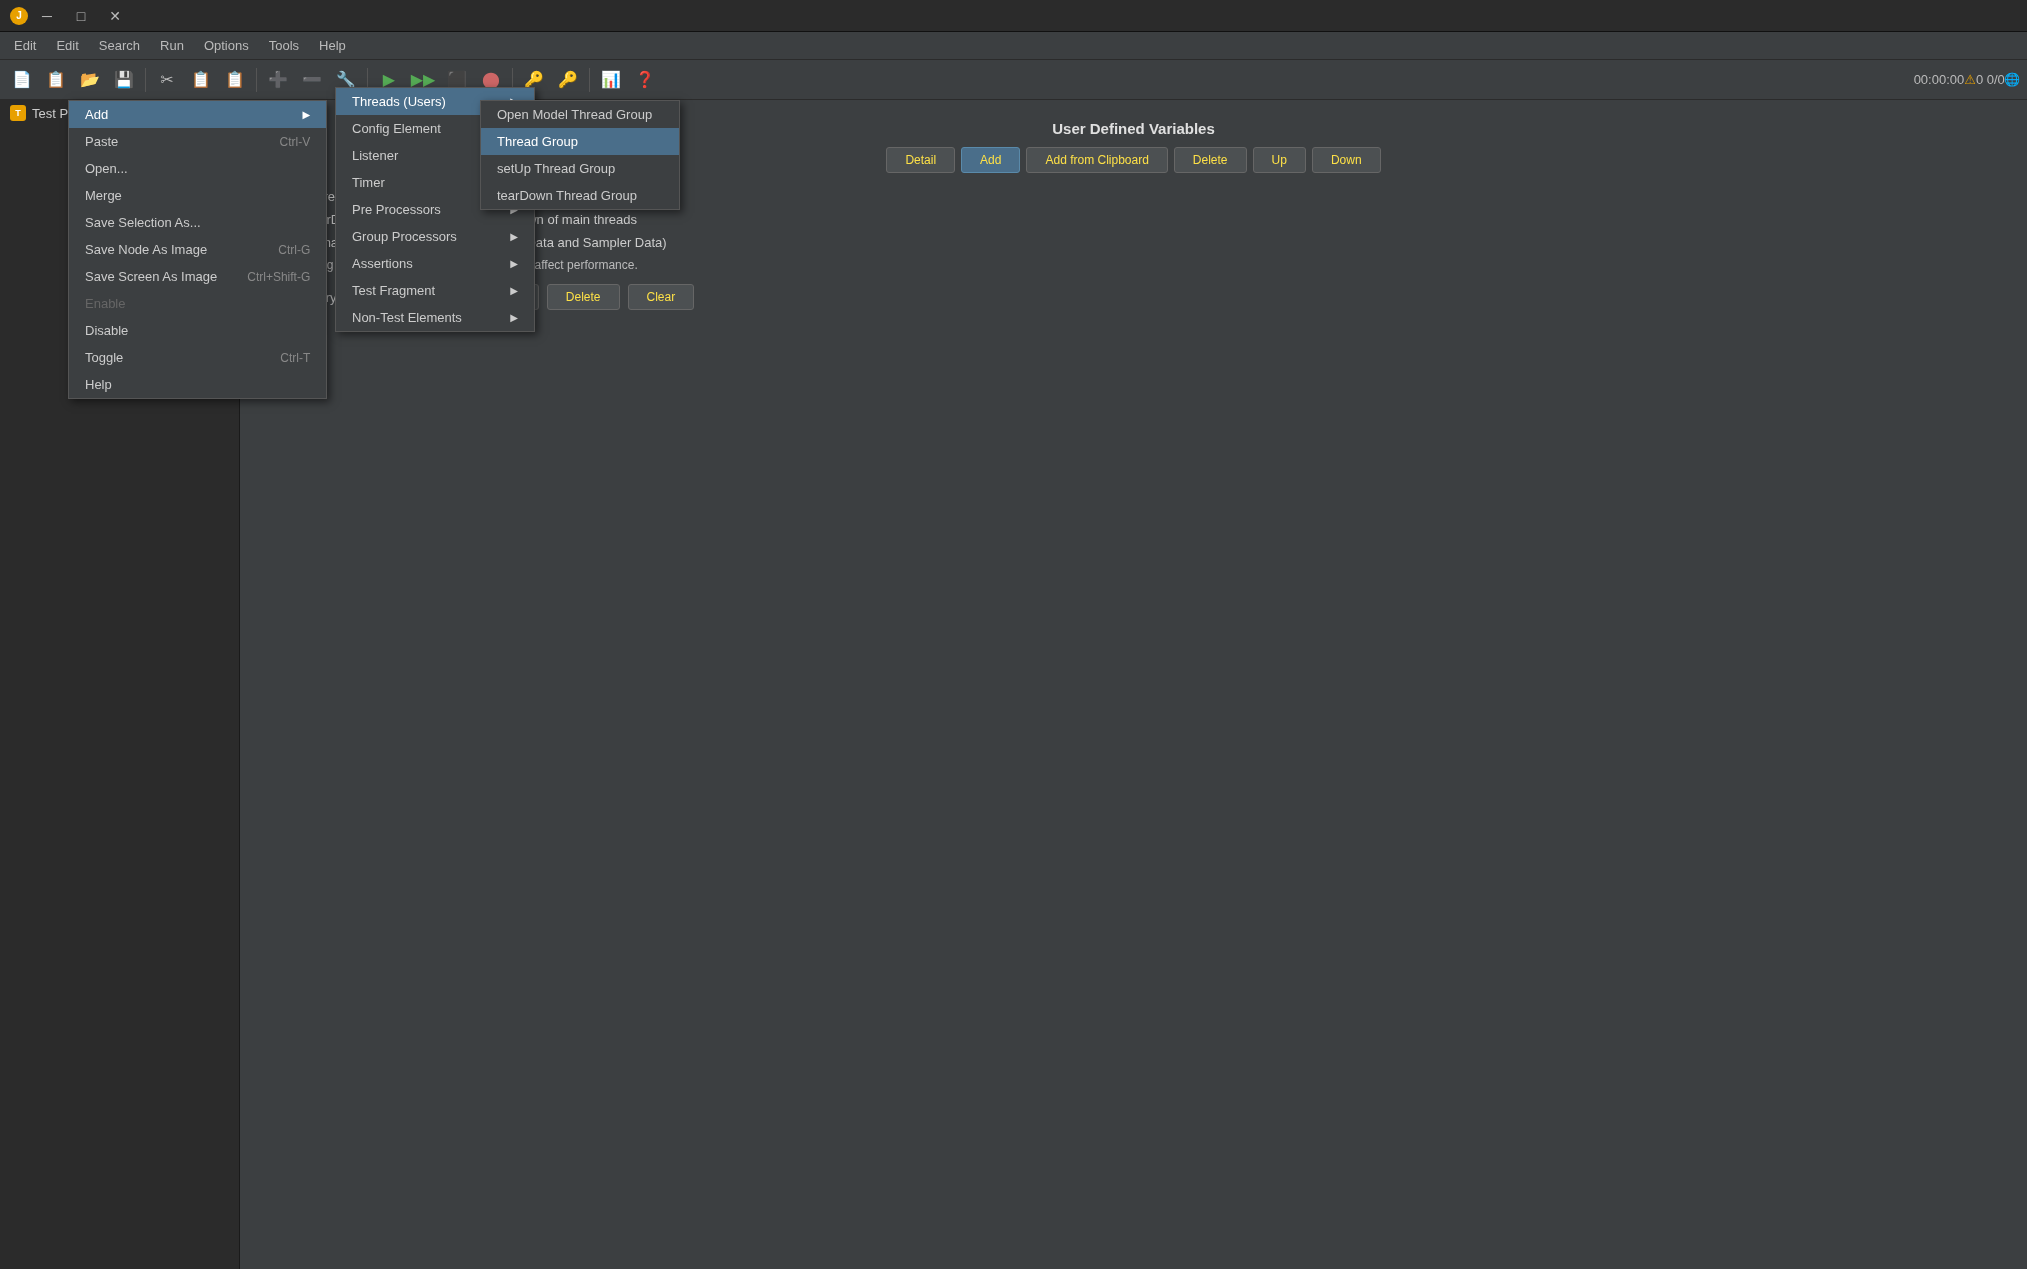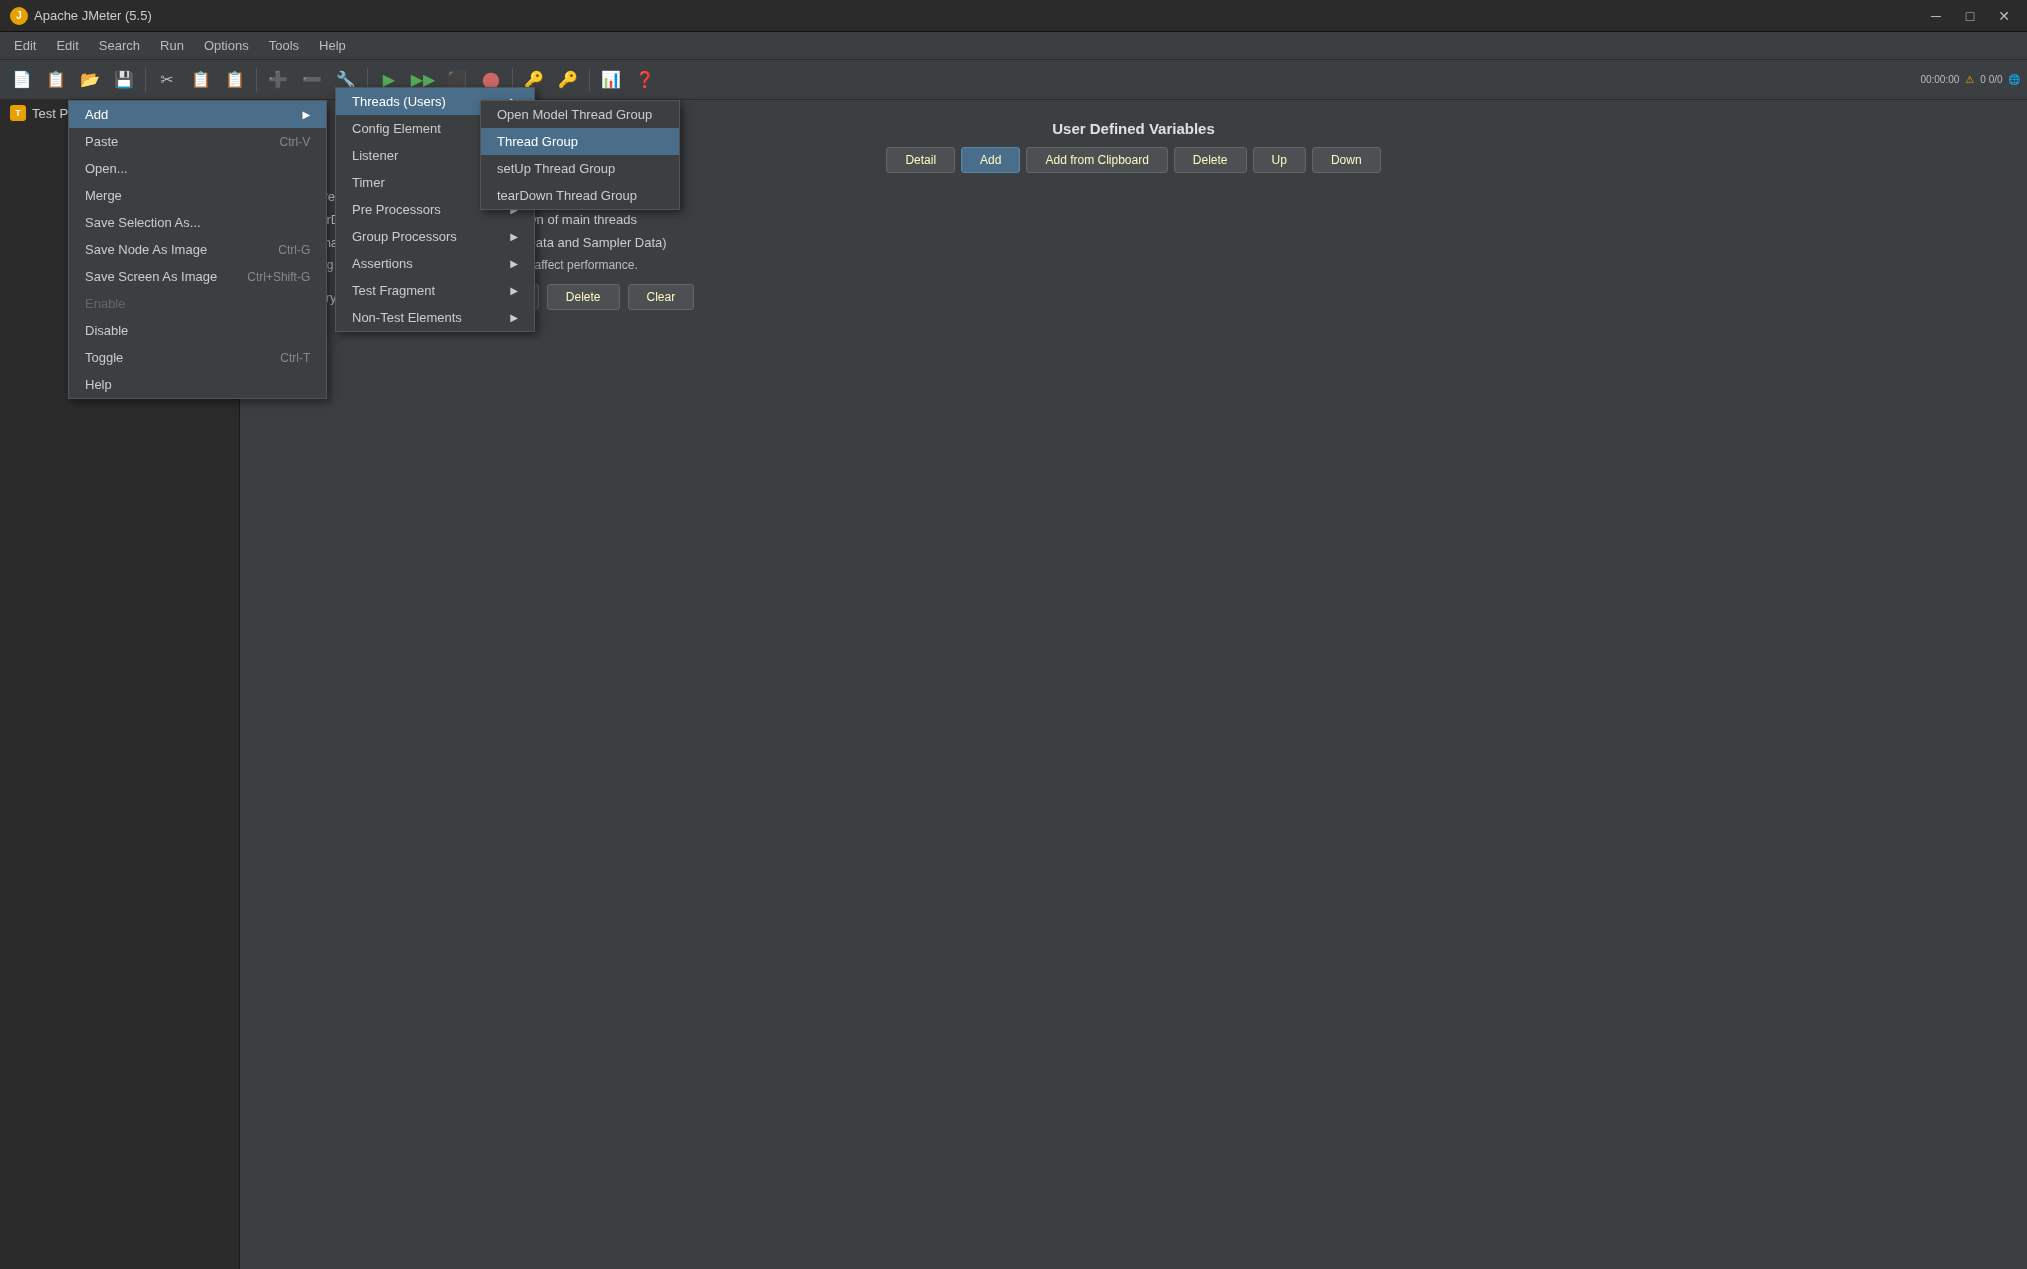"Apache JMeter (5.5)" span.title-text { html: <span>Apache JMeter (5.5)</span> -> none }
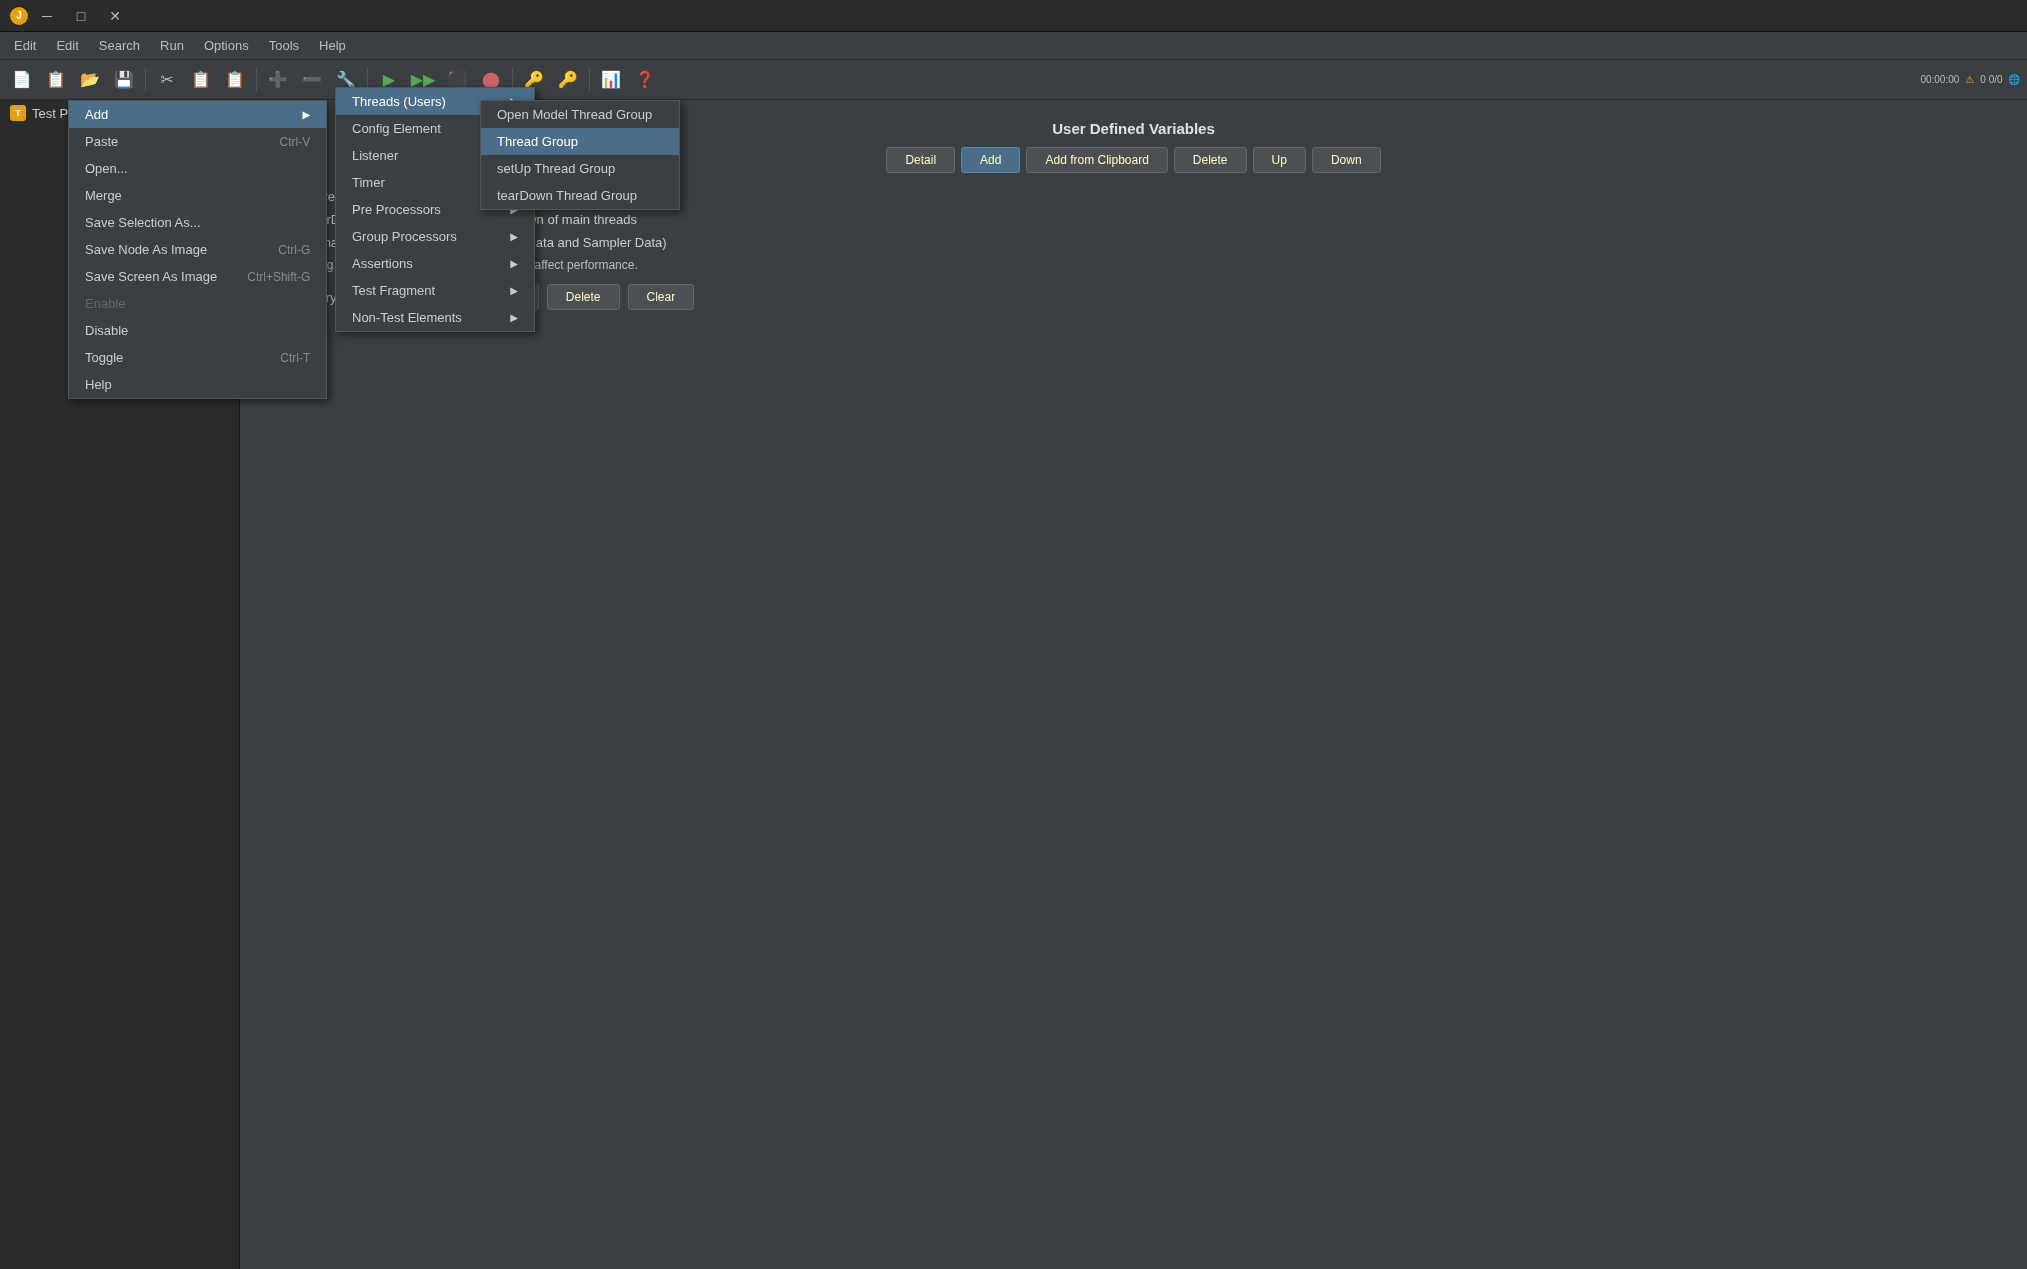"00:00:00" .toolbar-right { font-size: 10px -> 13px; gap: 6px -> none }
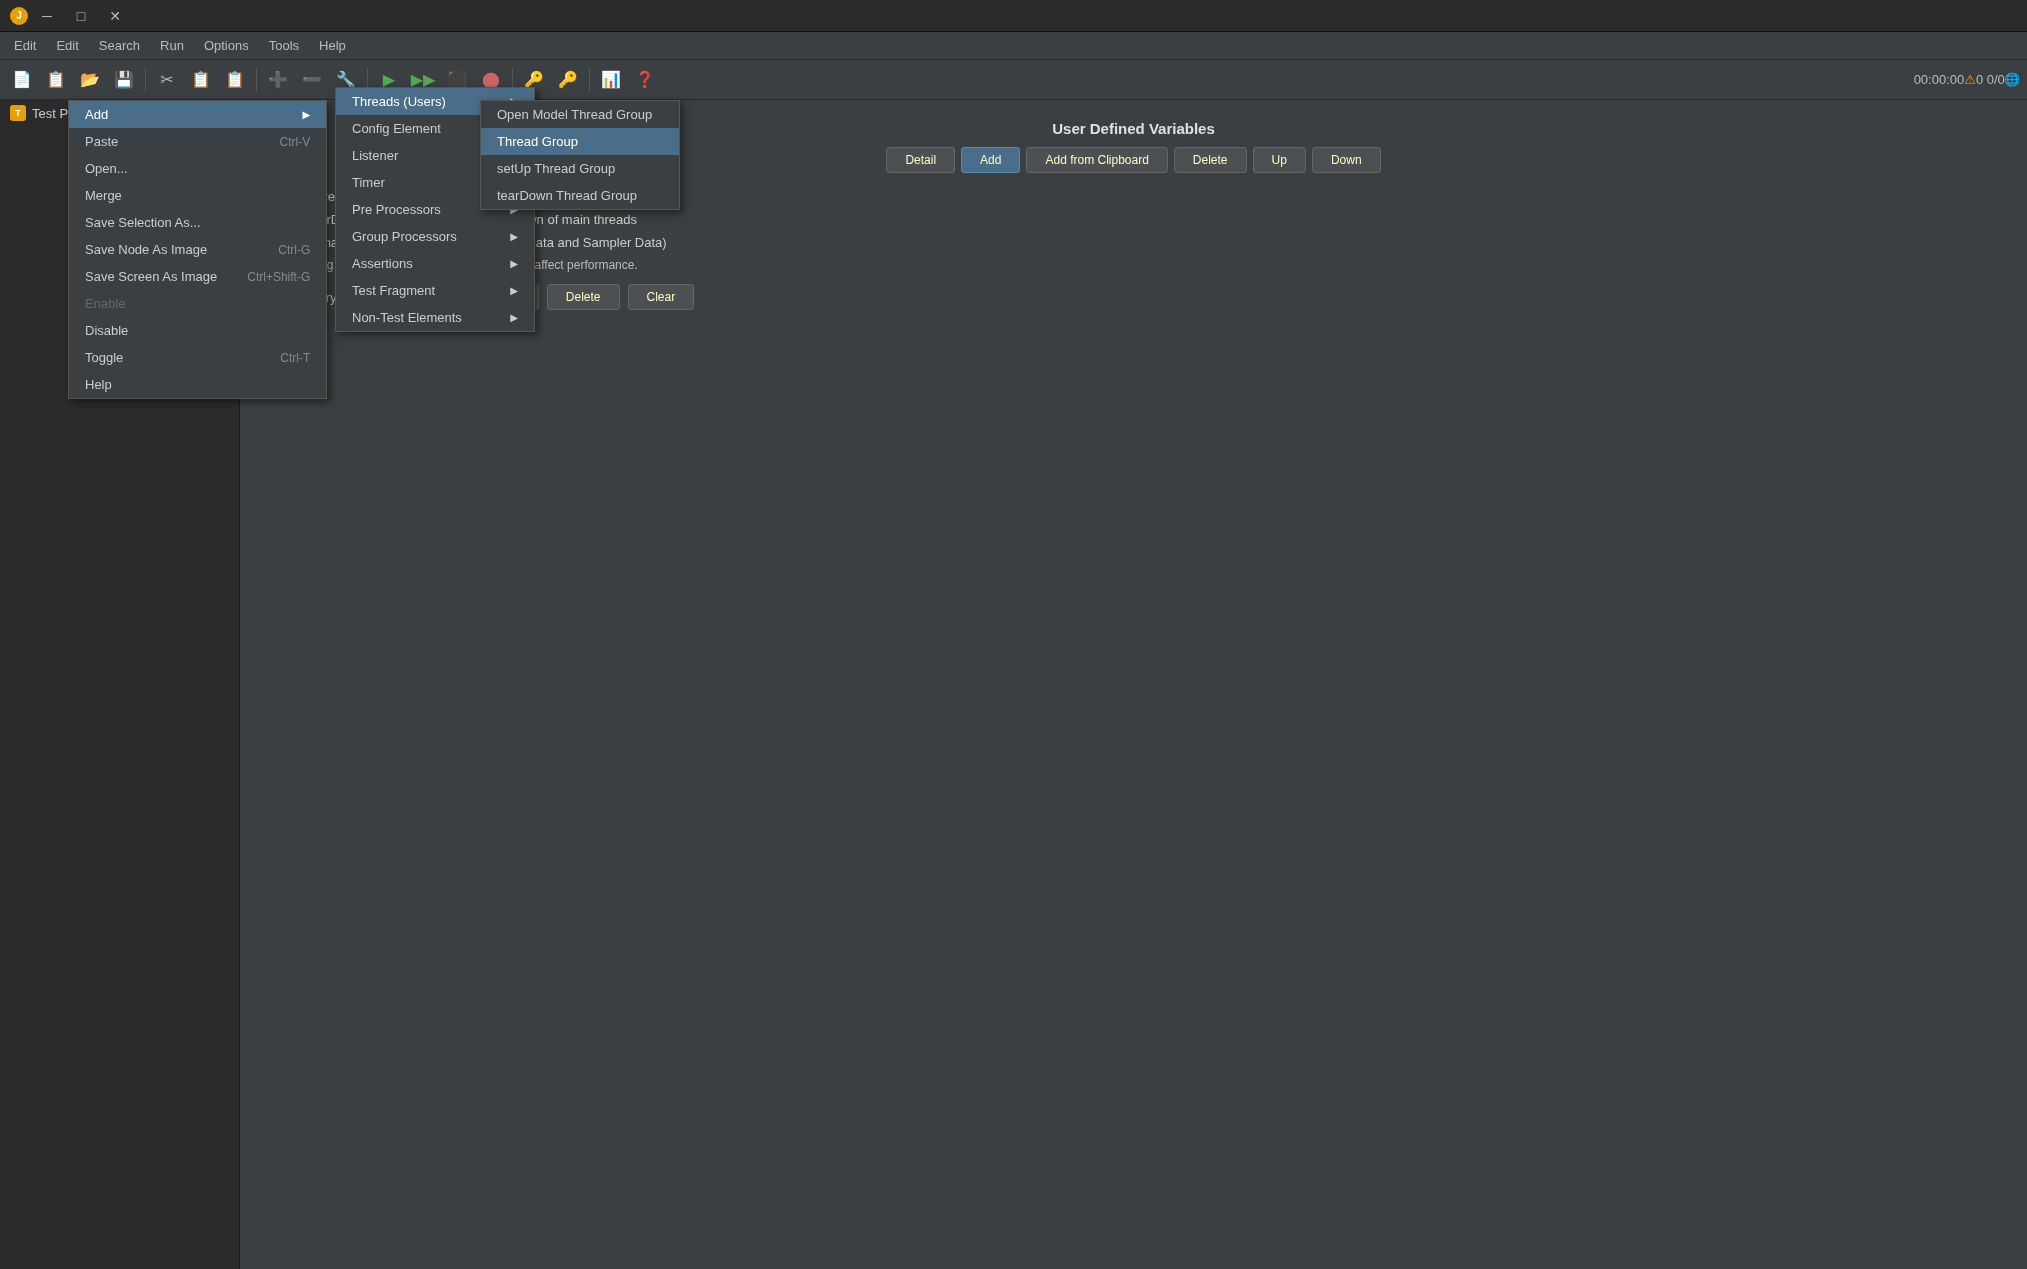"Detail" .panel-btn { color: #fef9c3 -> #fde047 }
